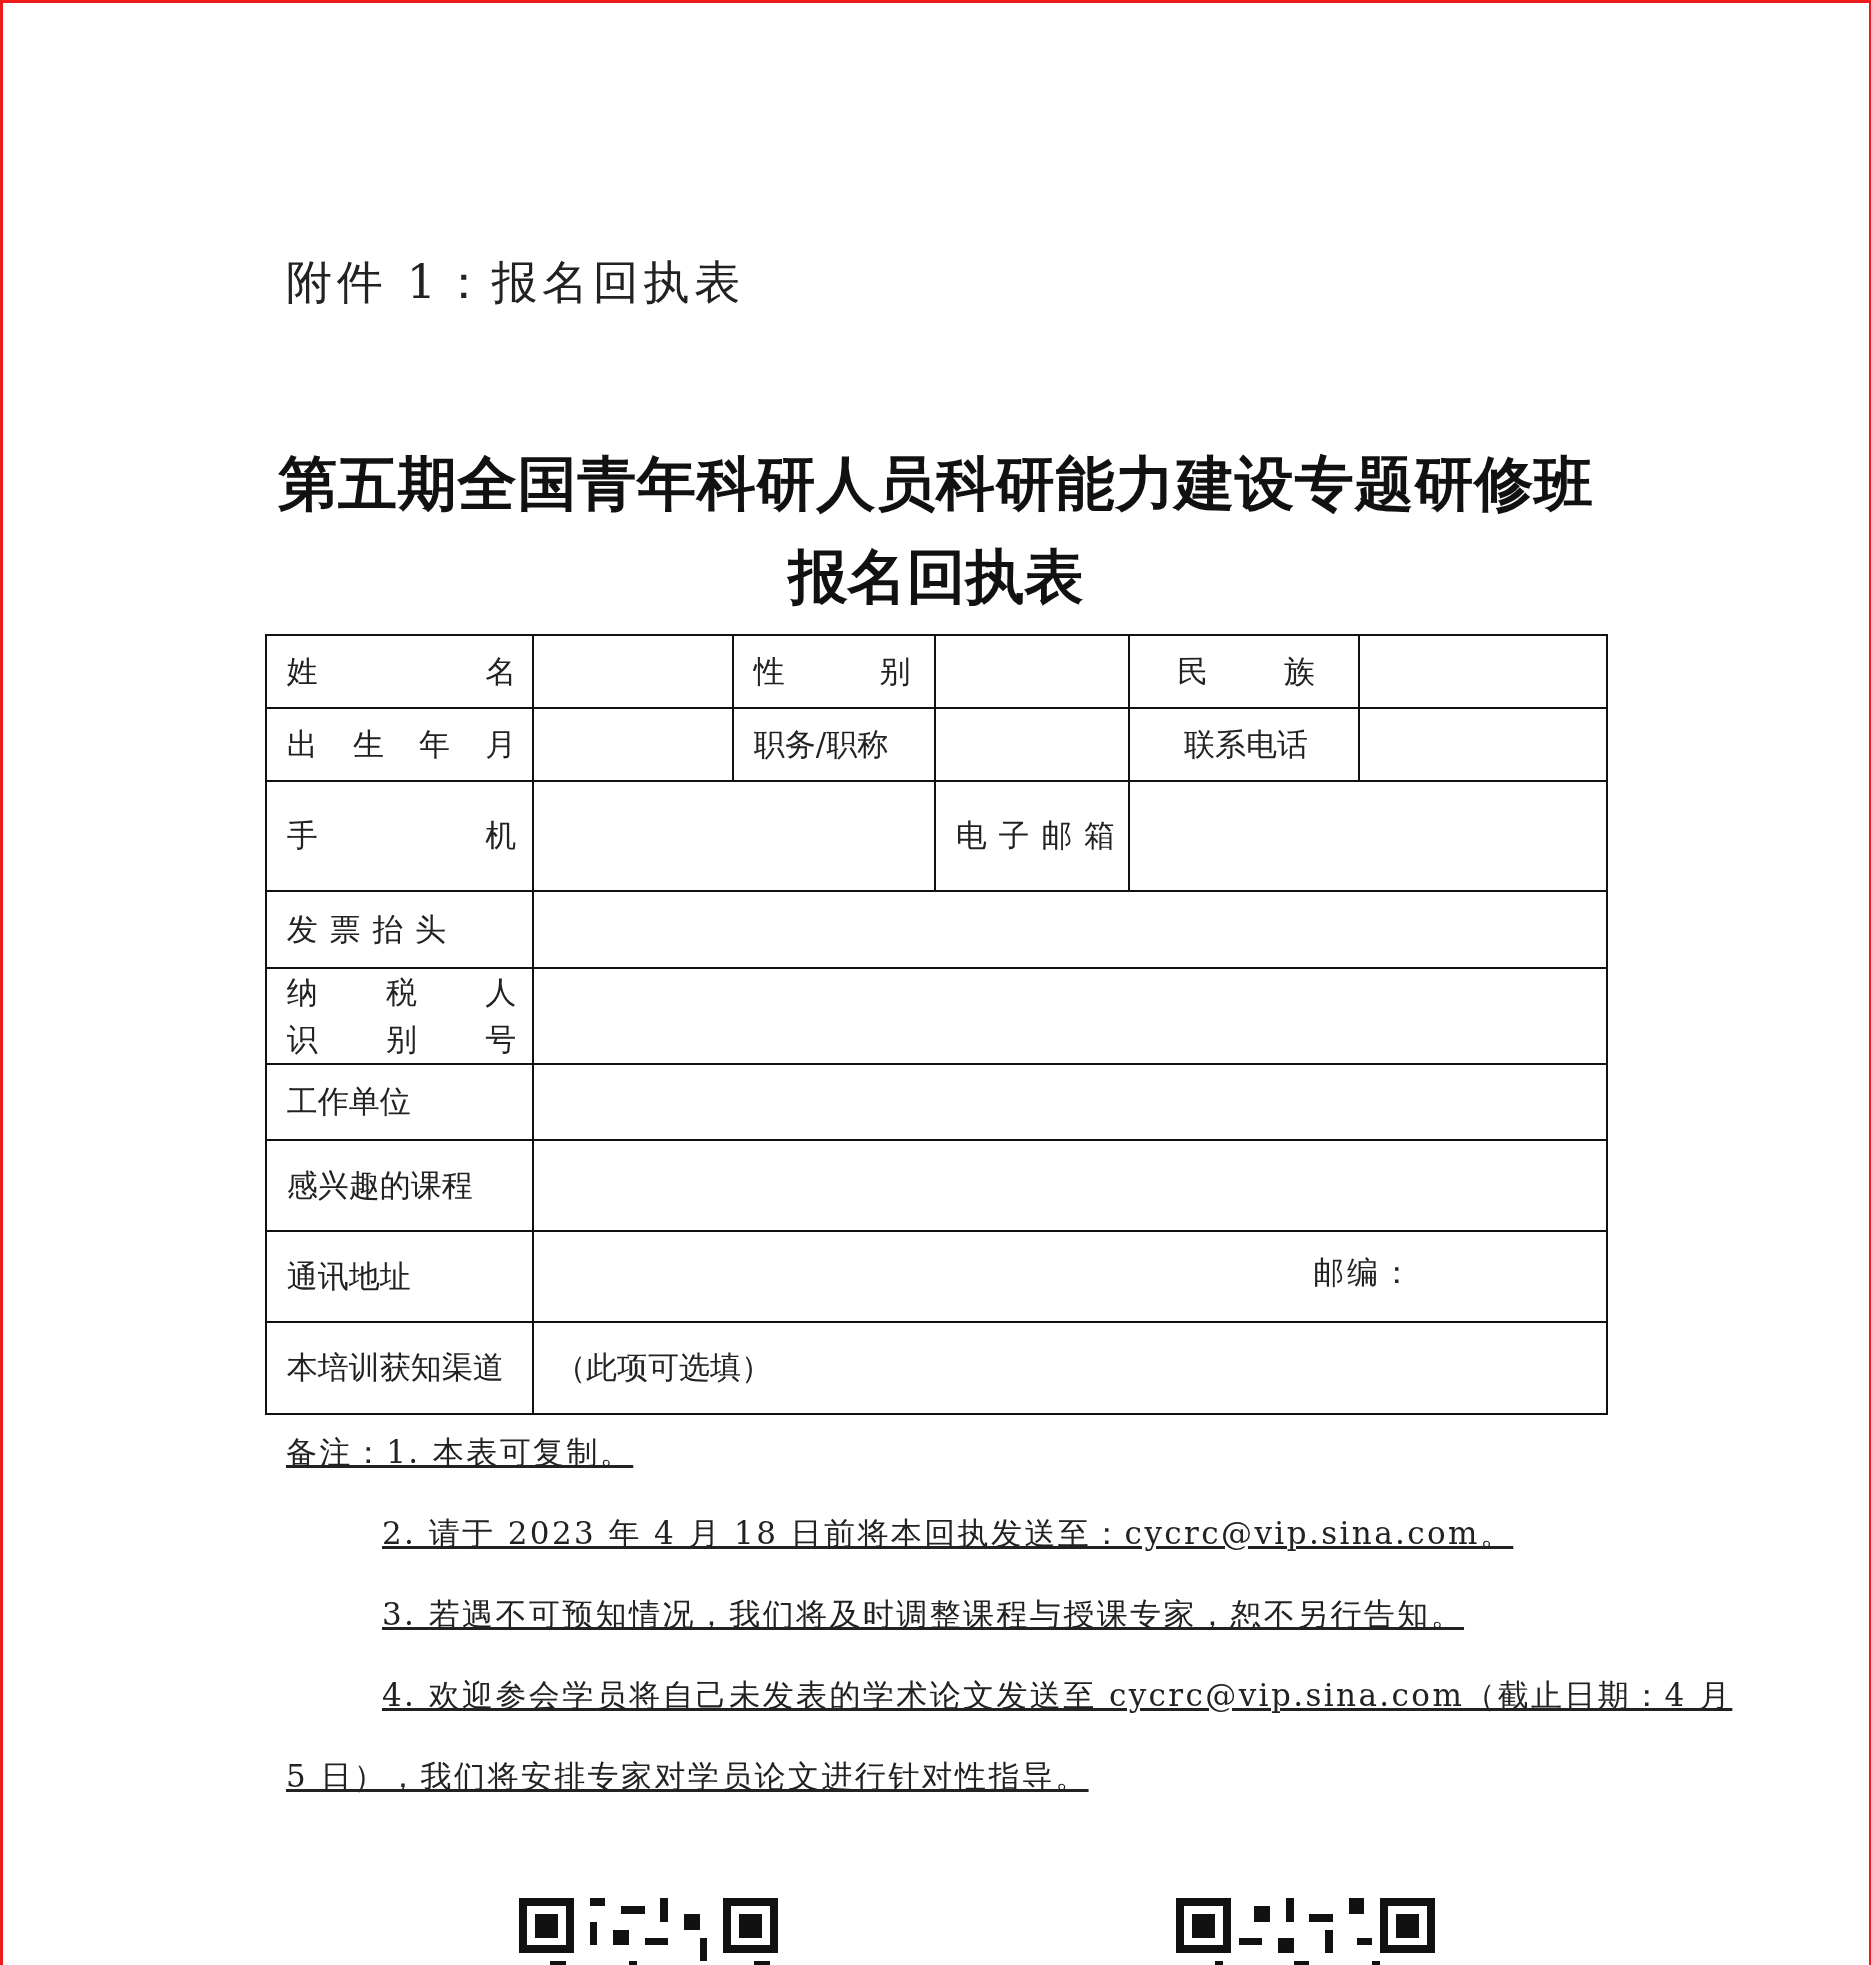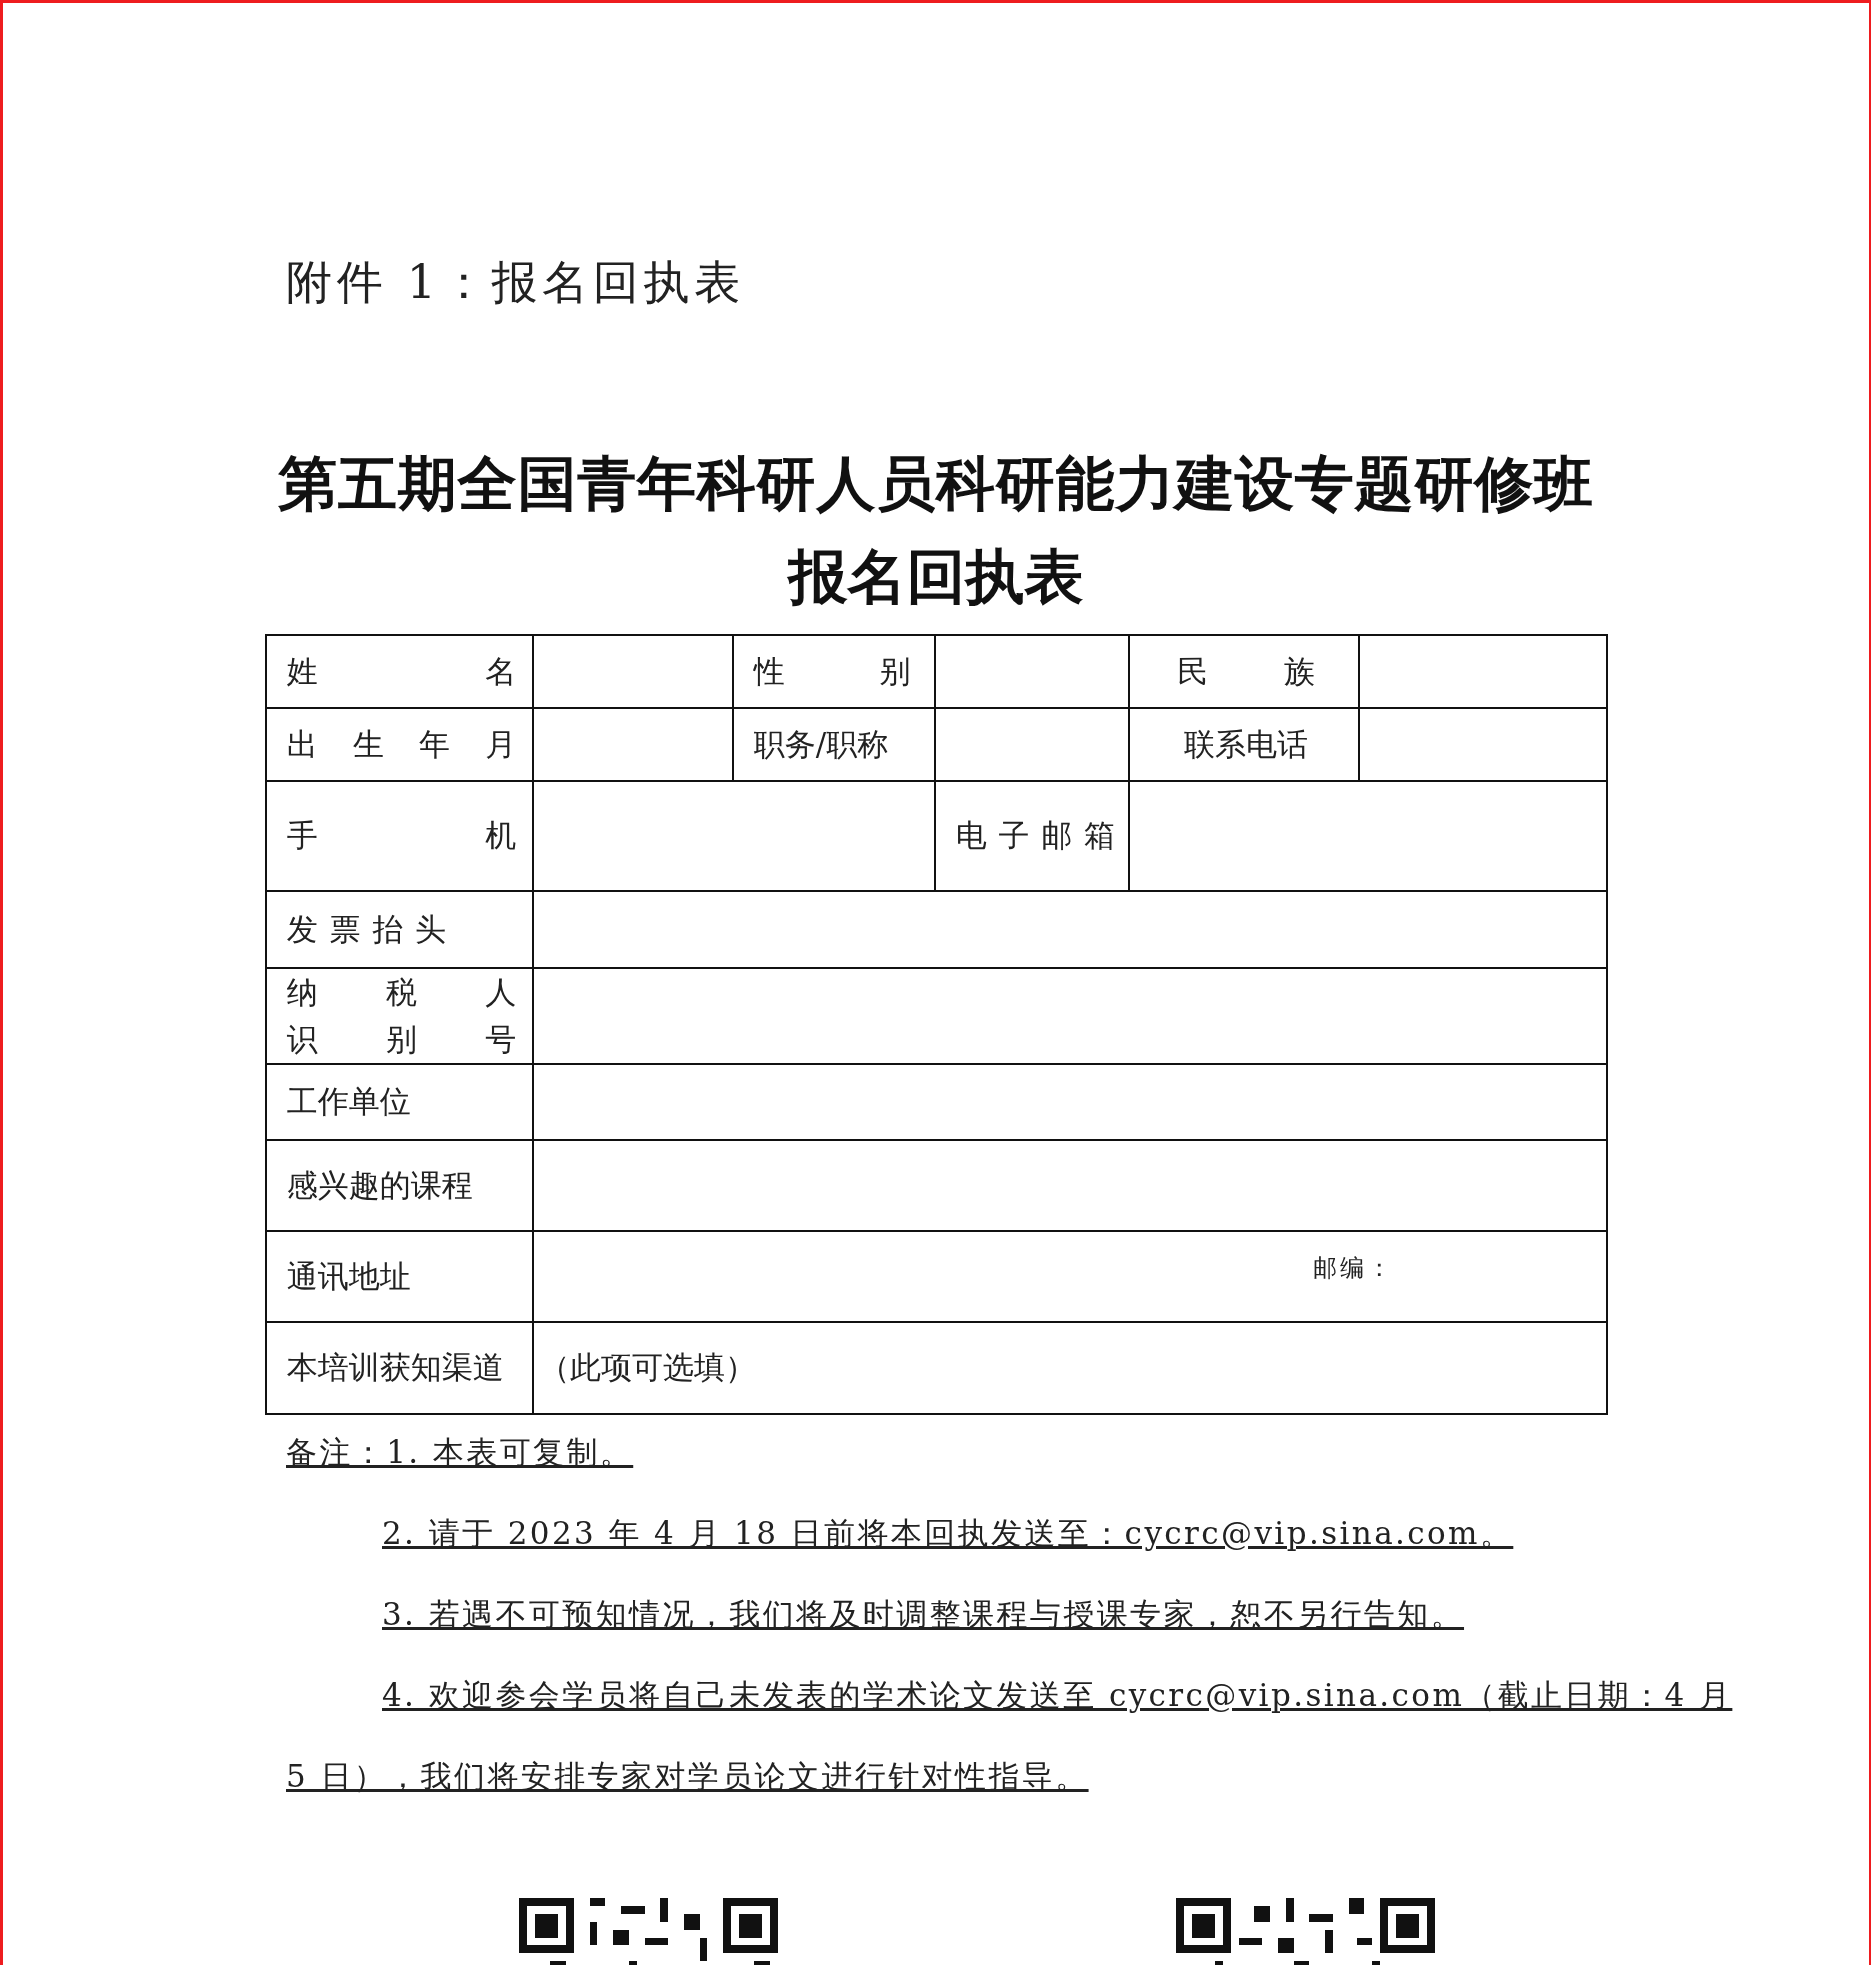"邮编：" .postcode { font-size: 24px -> 31px }
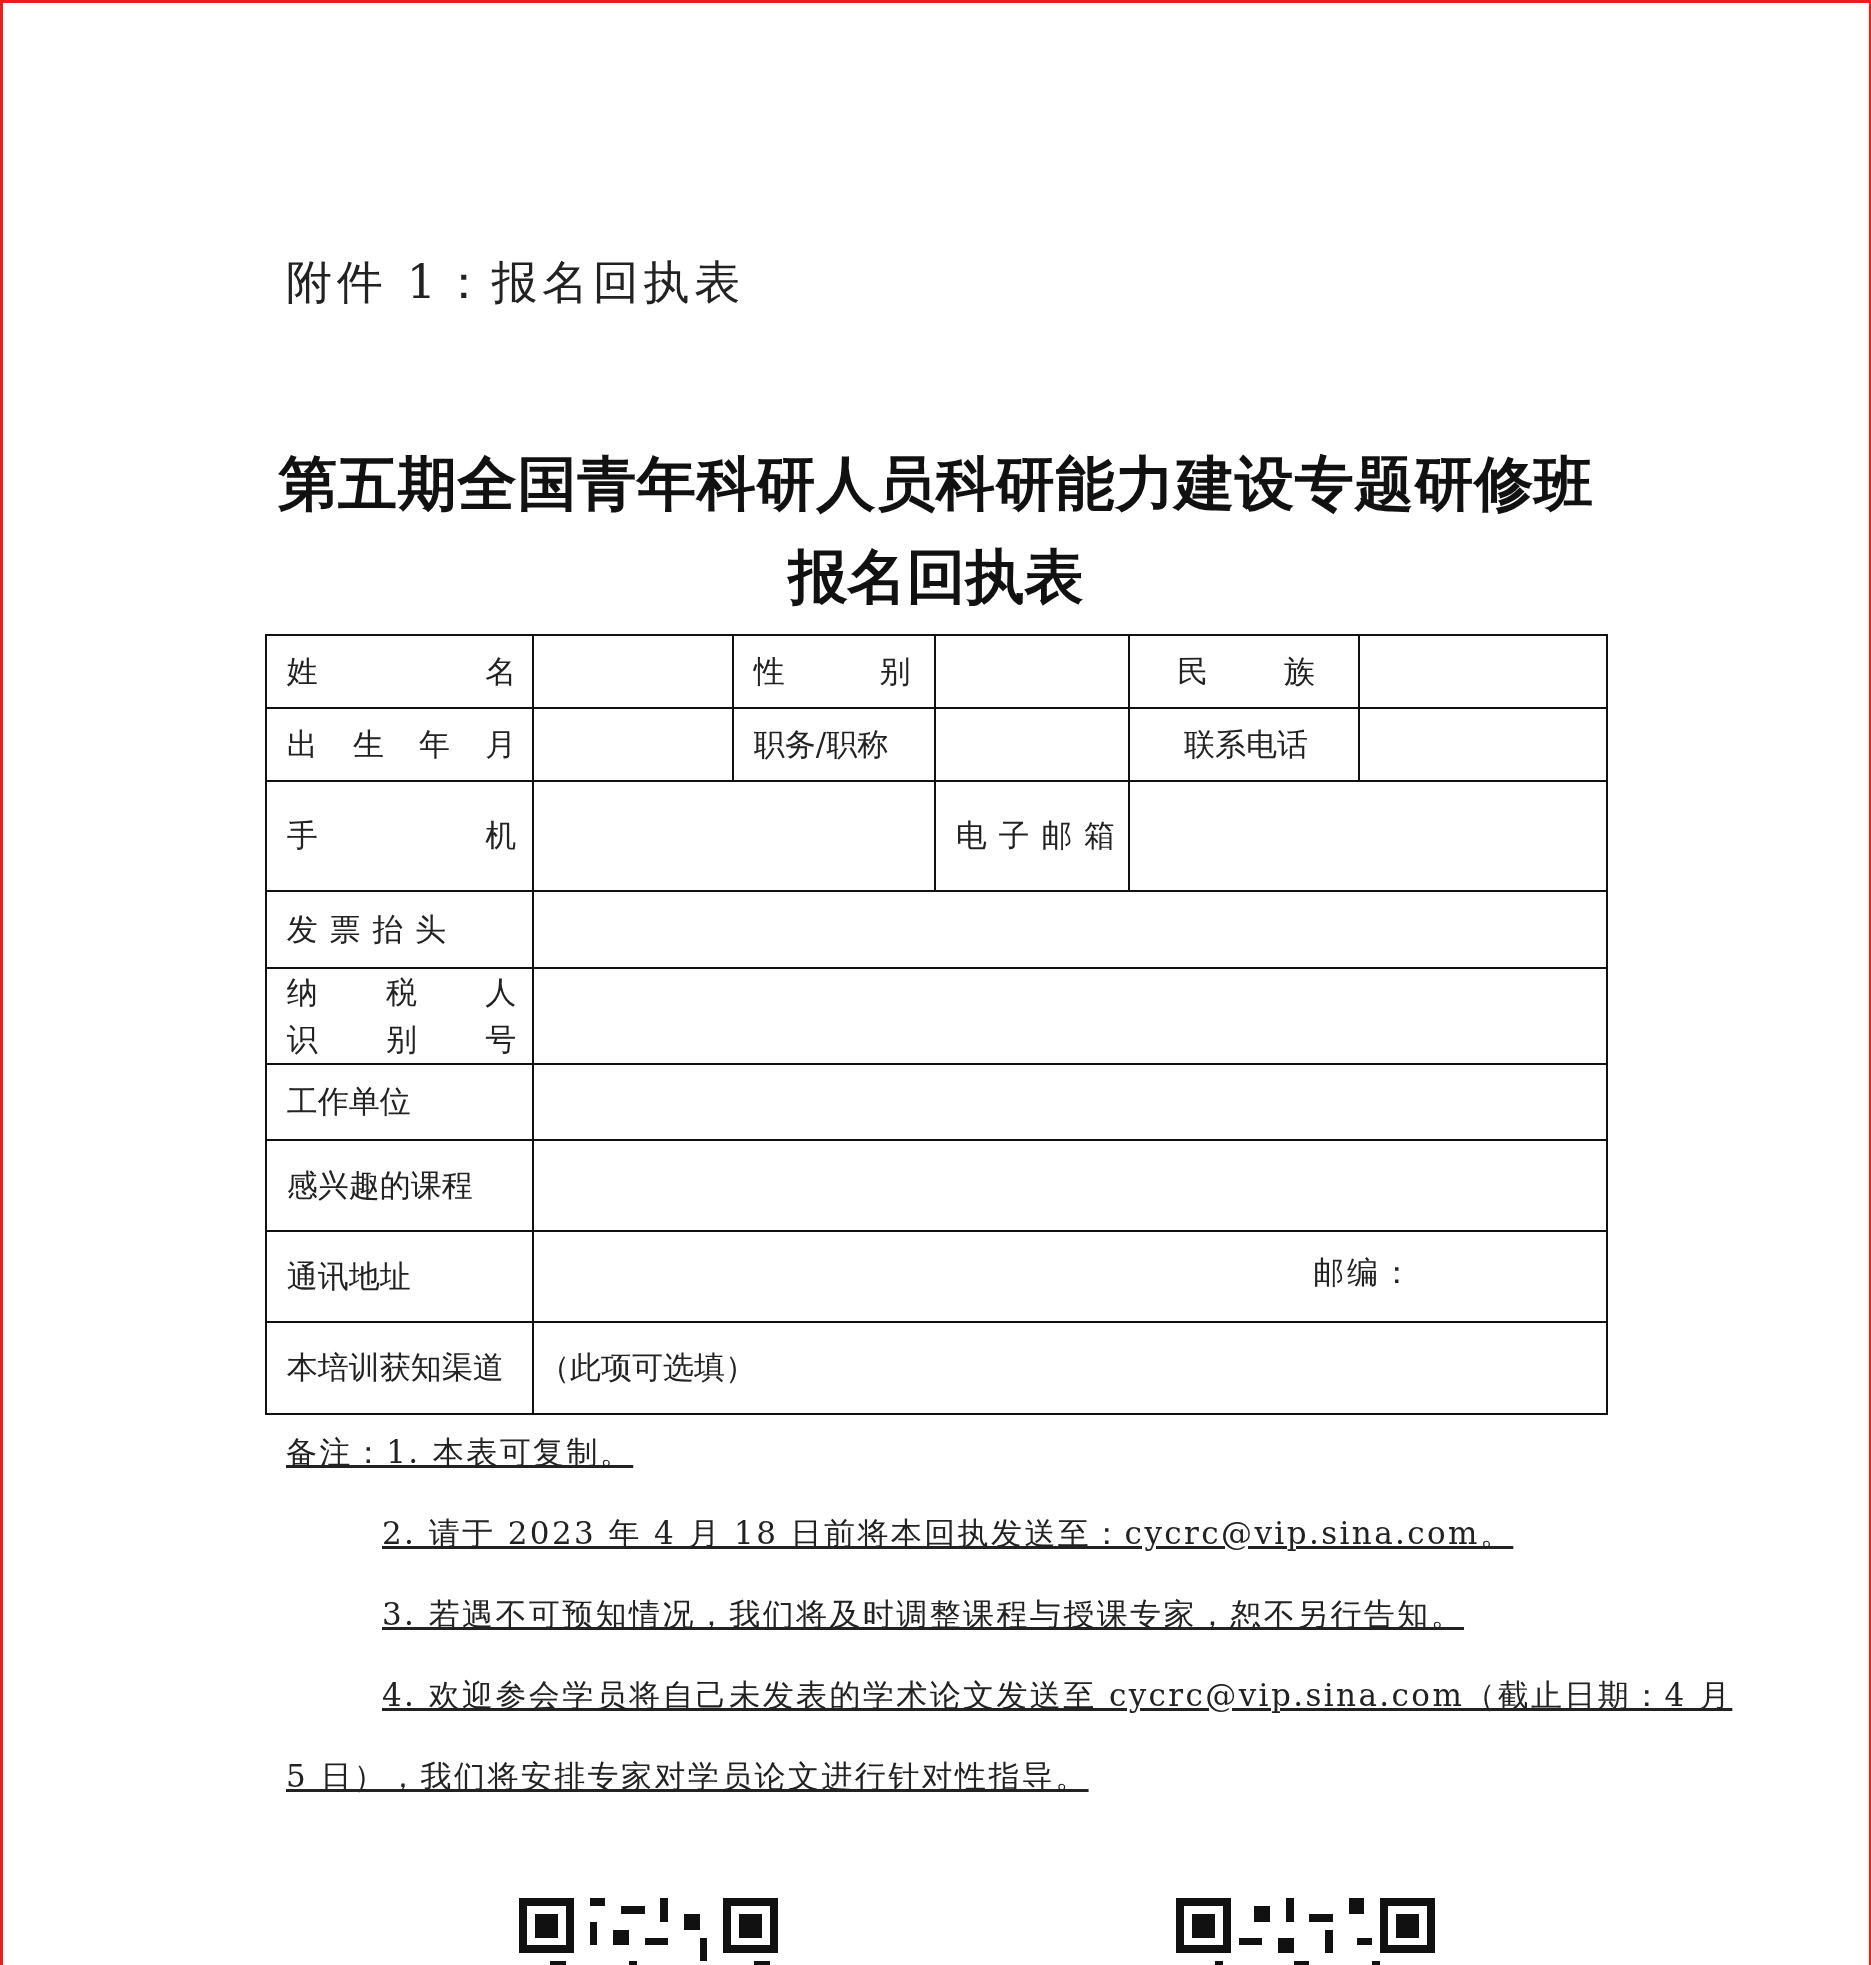"（此项可选填）" td { padding-left: 5px -> 21px }
